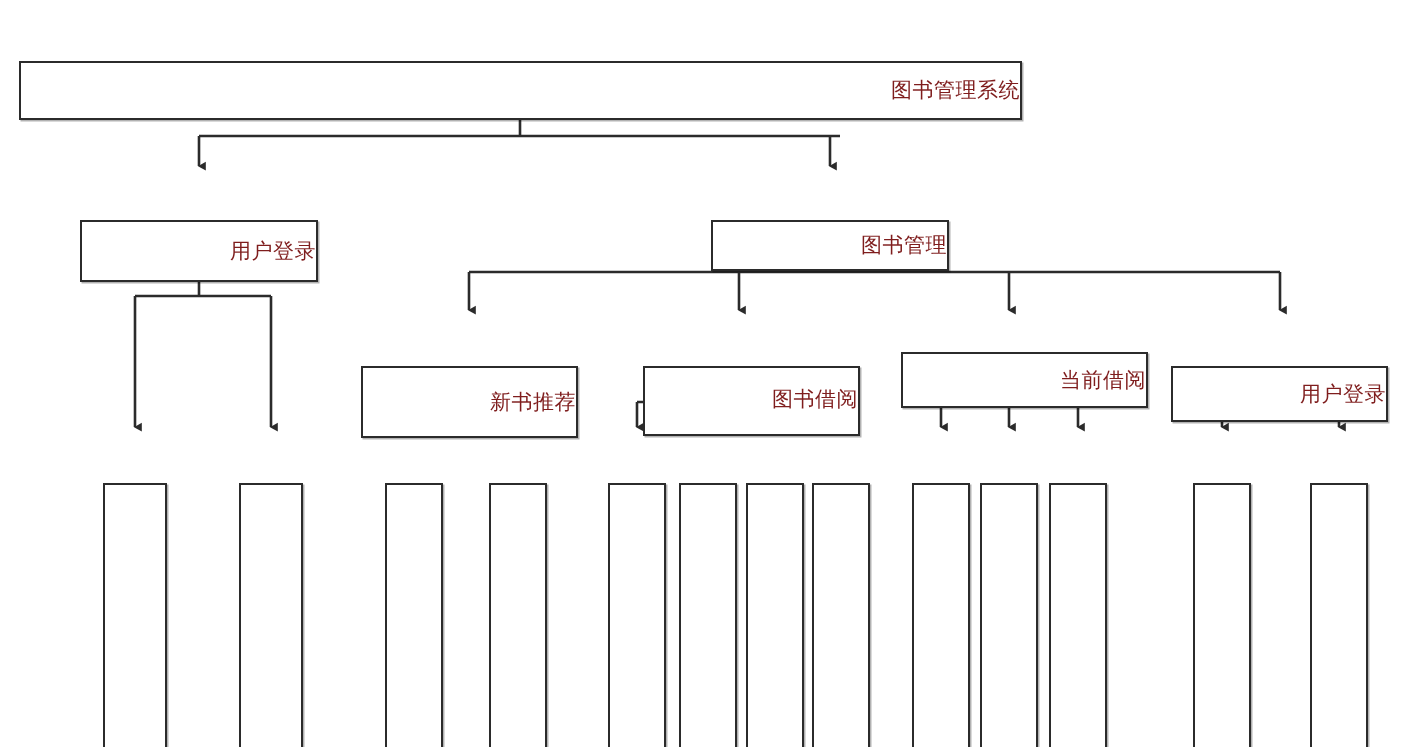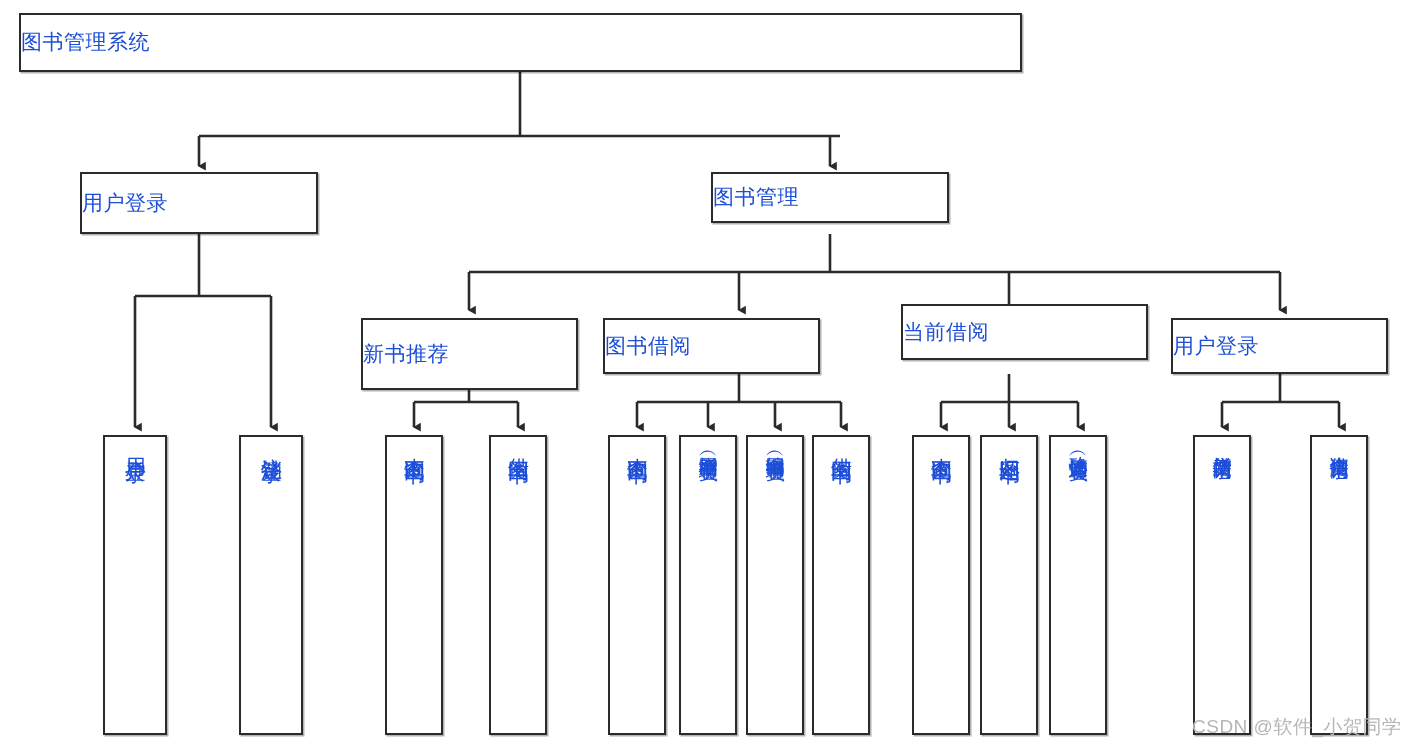"图书管理系统" .node { color: #1d4ed8 -> #7f1d1d; justify-content: flex-start -> flex-end; margin-top: none -> 48px }
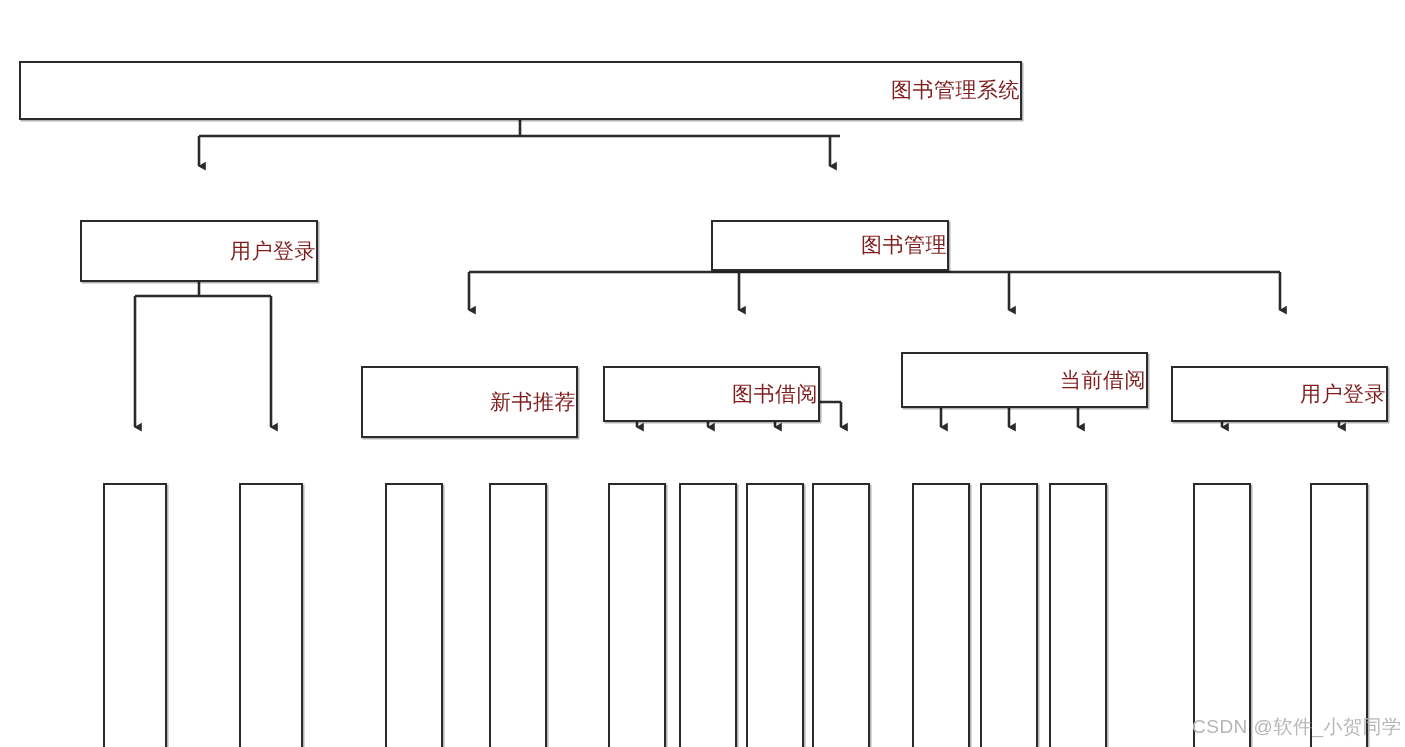"图书借阅" div.node { font-family: none -> Liberation Mono, monospace; height: 56px -> 70px; left: 603px -> 643px }
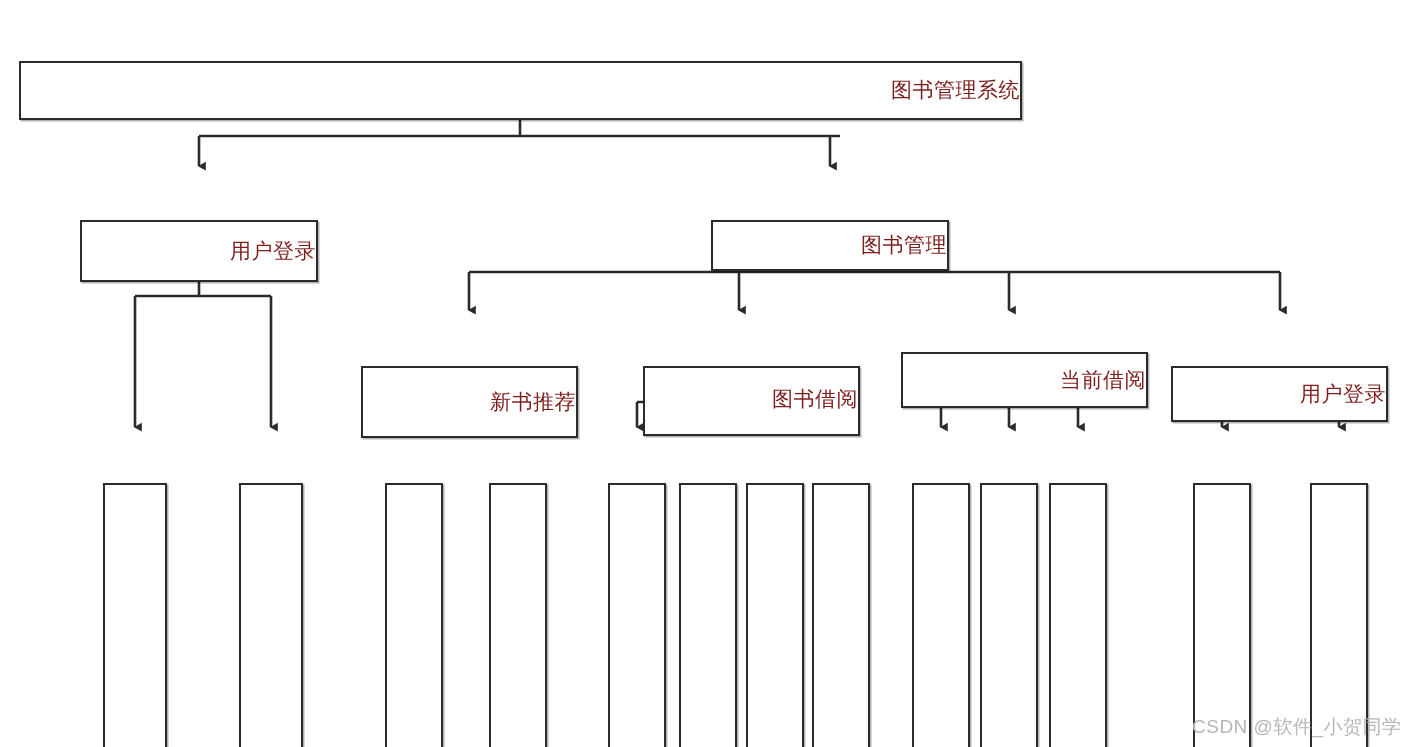"CSDN @软件_小贺同学" div.watermark { html: <div>CSDN @软件_小贺同学</div> -> none }
